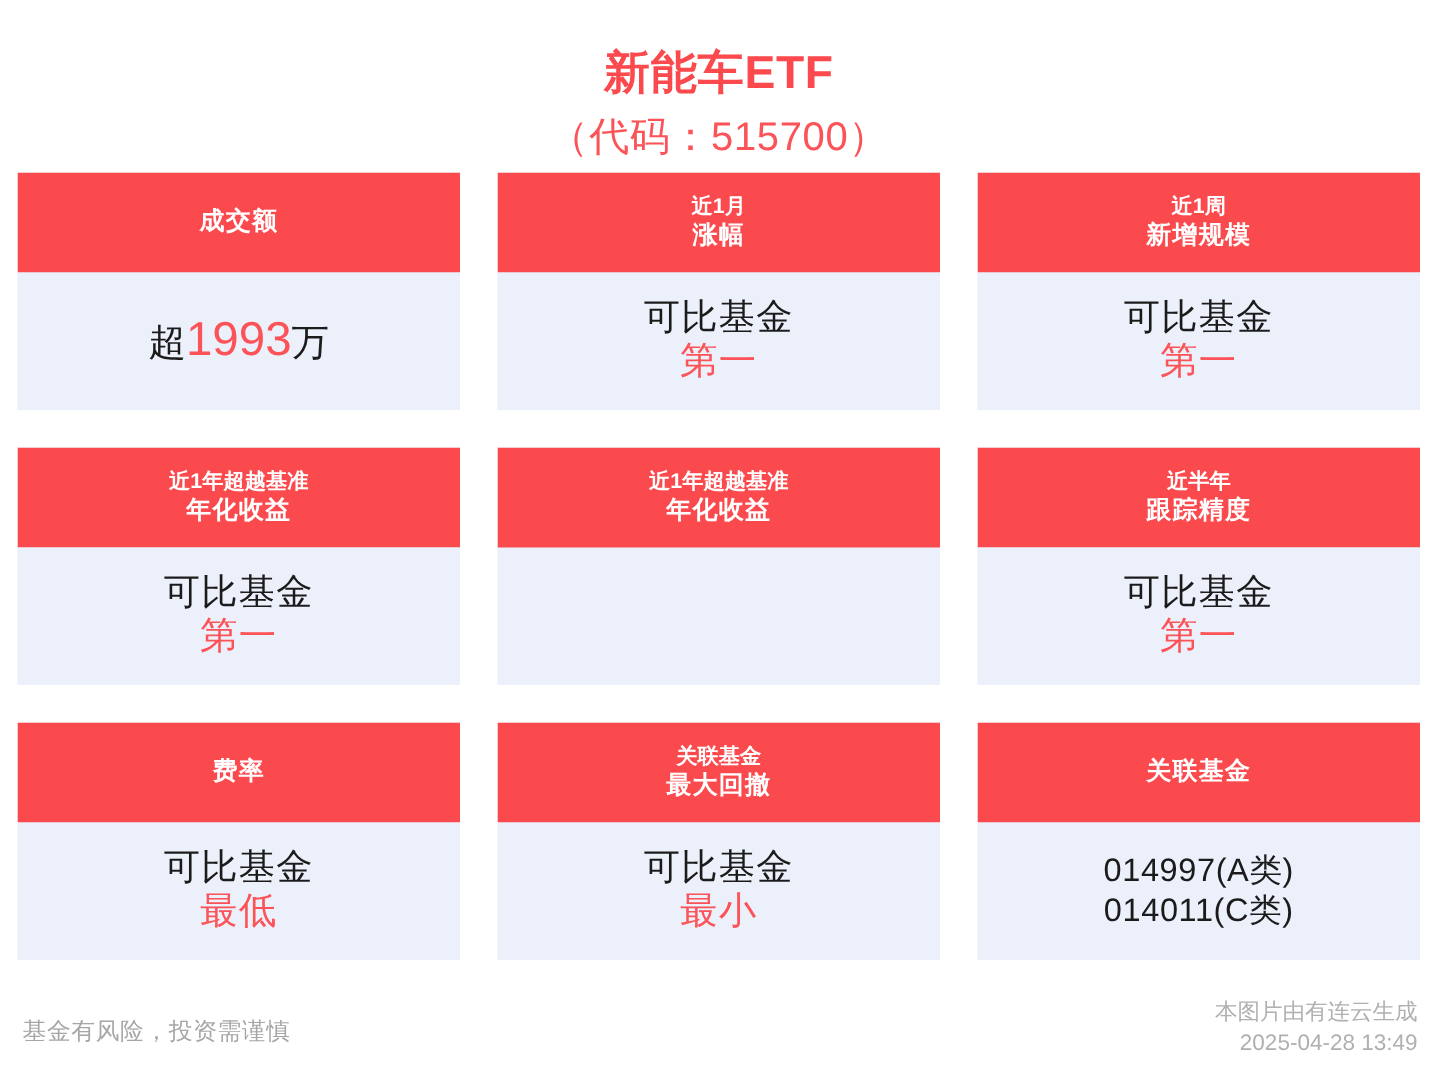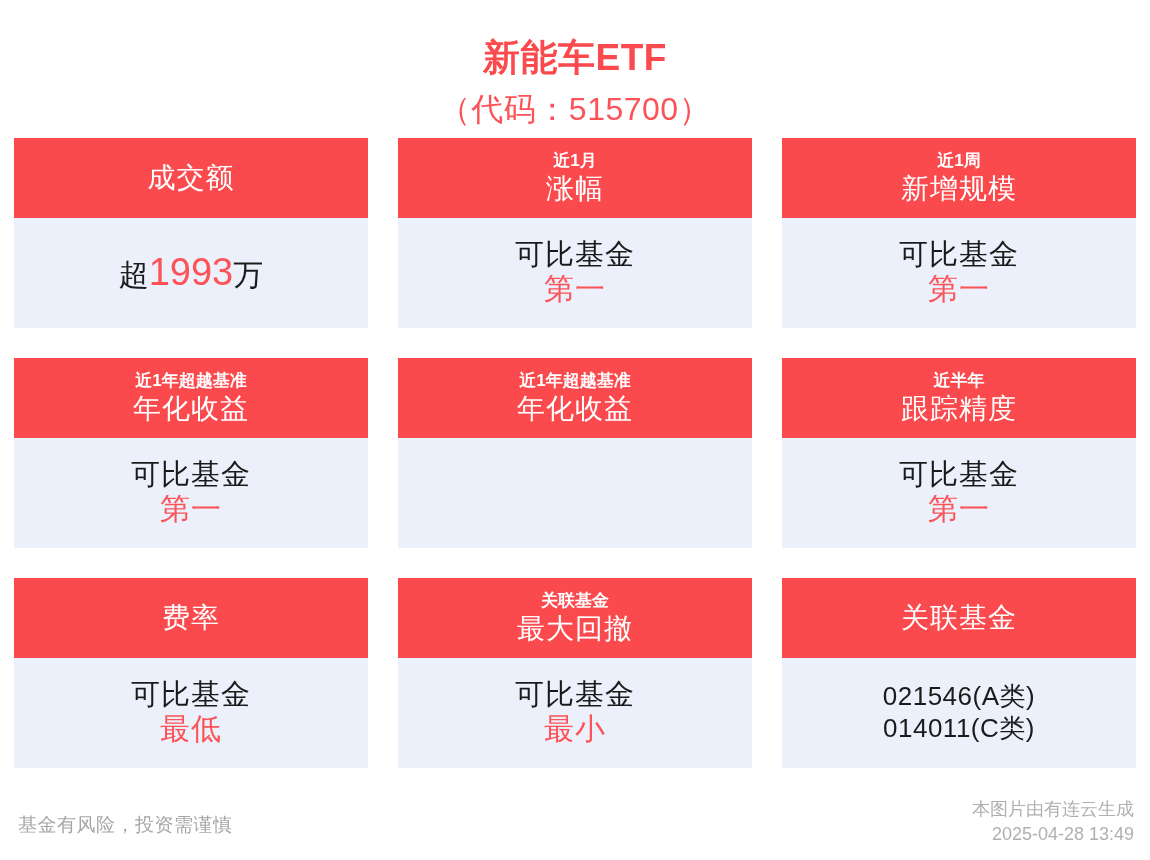"成交额" .head-main { font-size: 28px -> 20px; font-weight: normal -> bold }
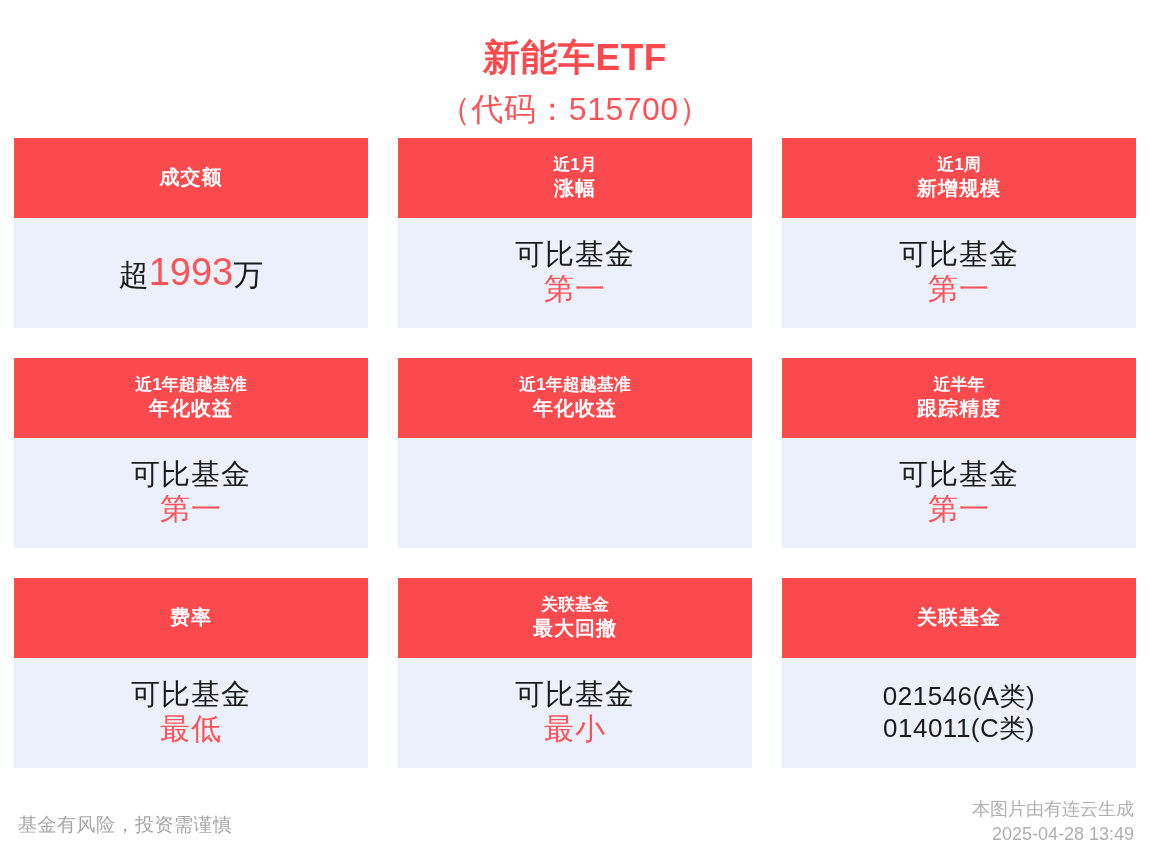"021546(A类)" div.body-plain-1 { text: 021546 -> 014997 }
